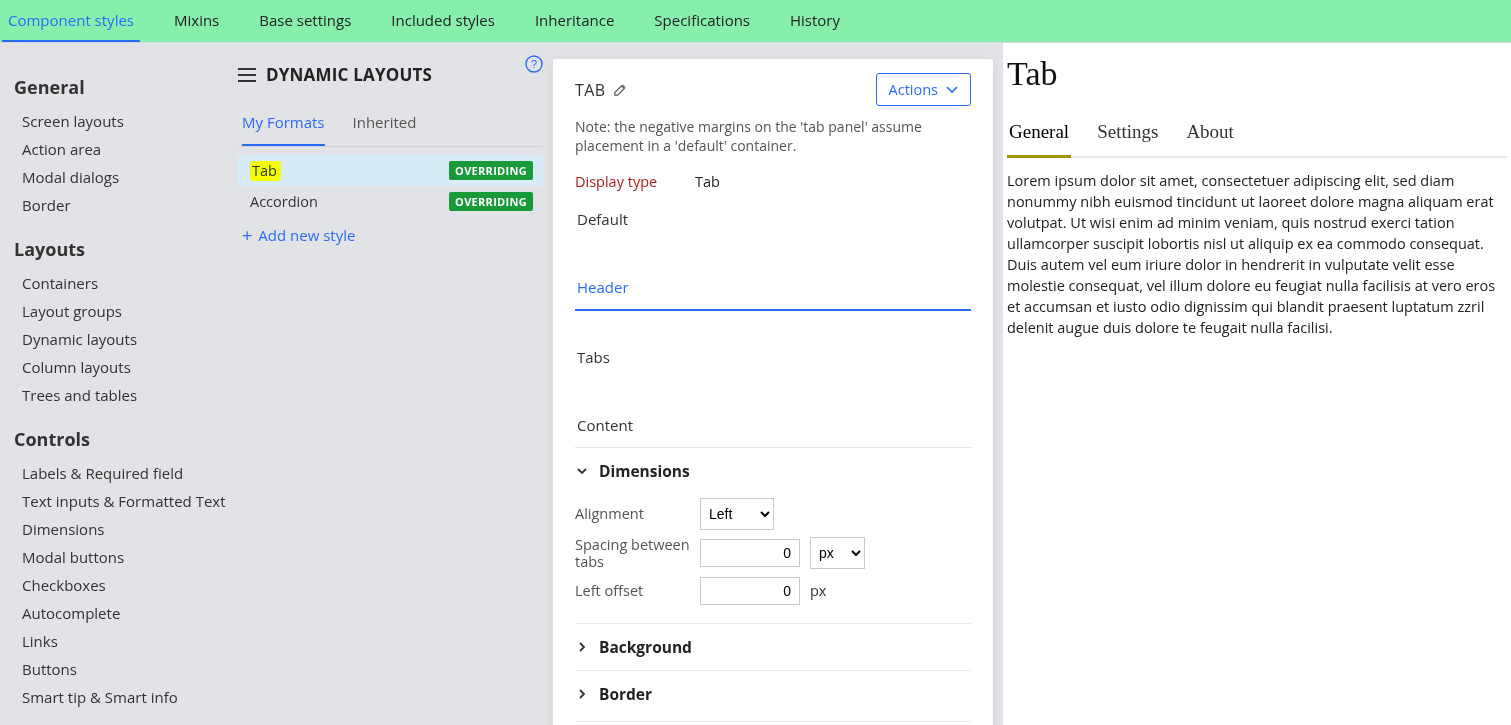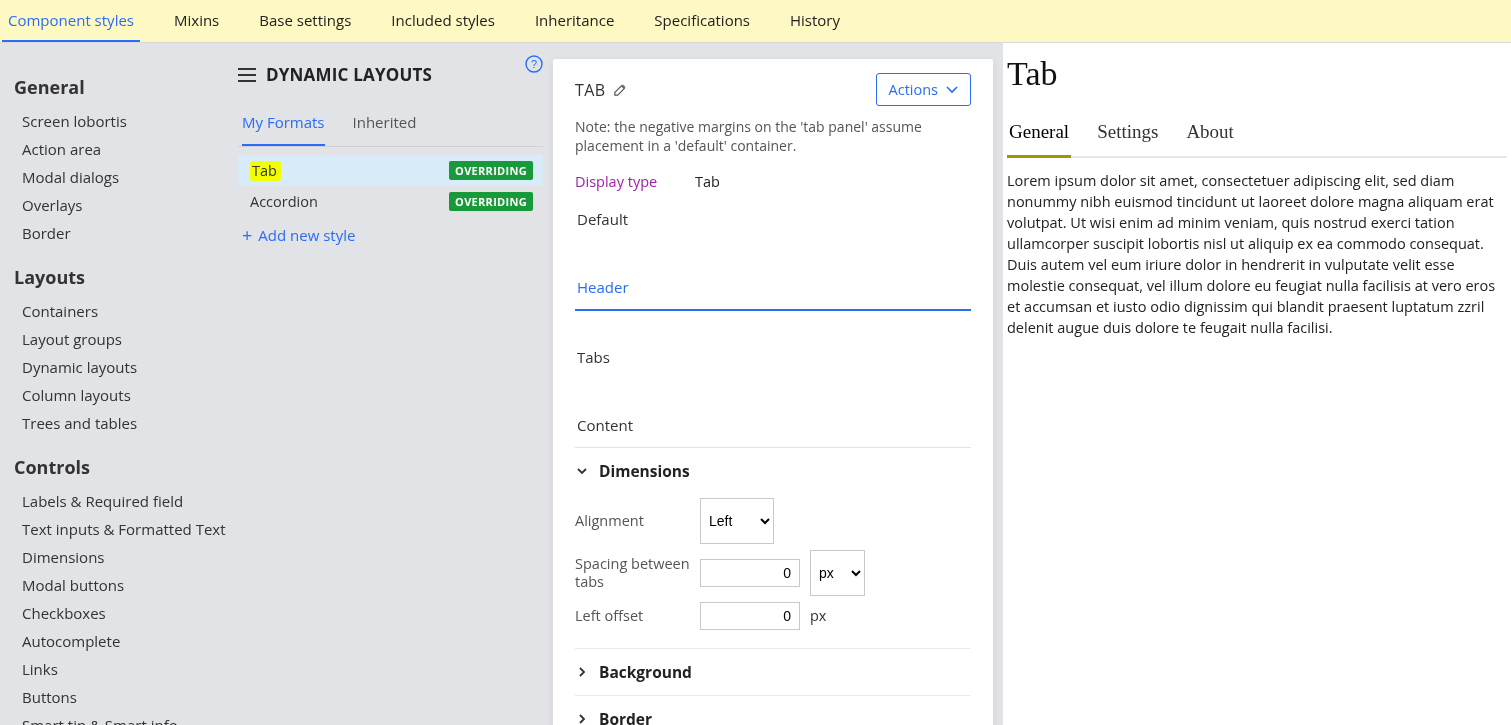"Component styles" .top-tabs { background: #fef9c3 -> #86efac }
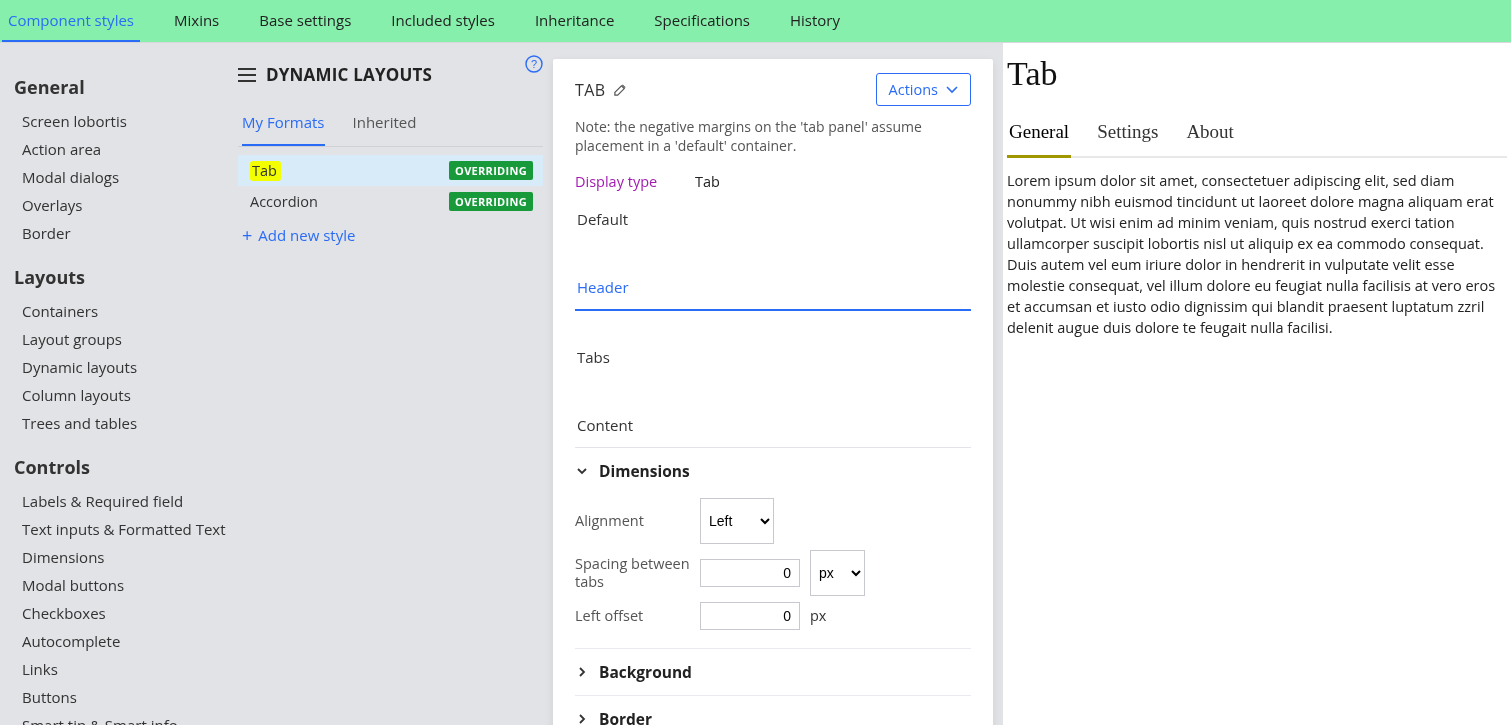"Screen lobortis" div.nav-item { text: lobortis -> layouts }
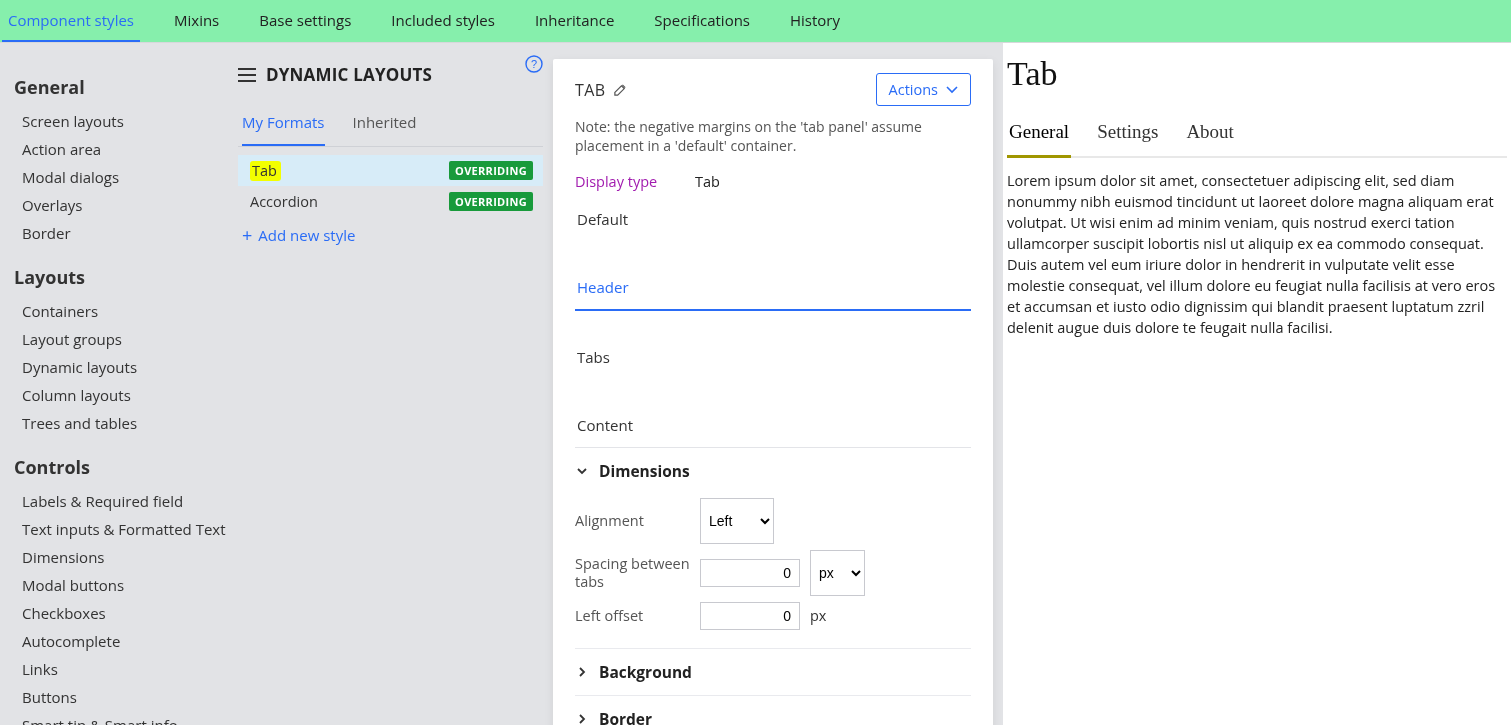"Display type" .kv .k { color: #a21caf -> #b91c1c }
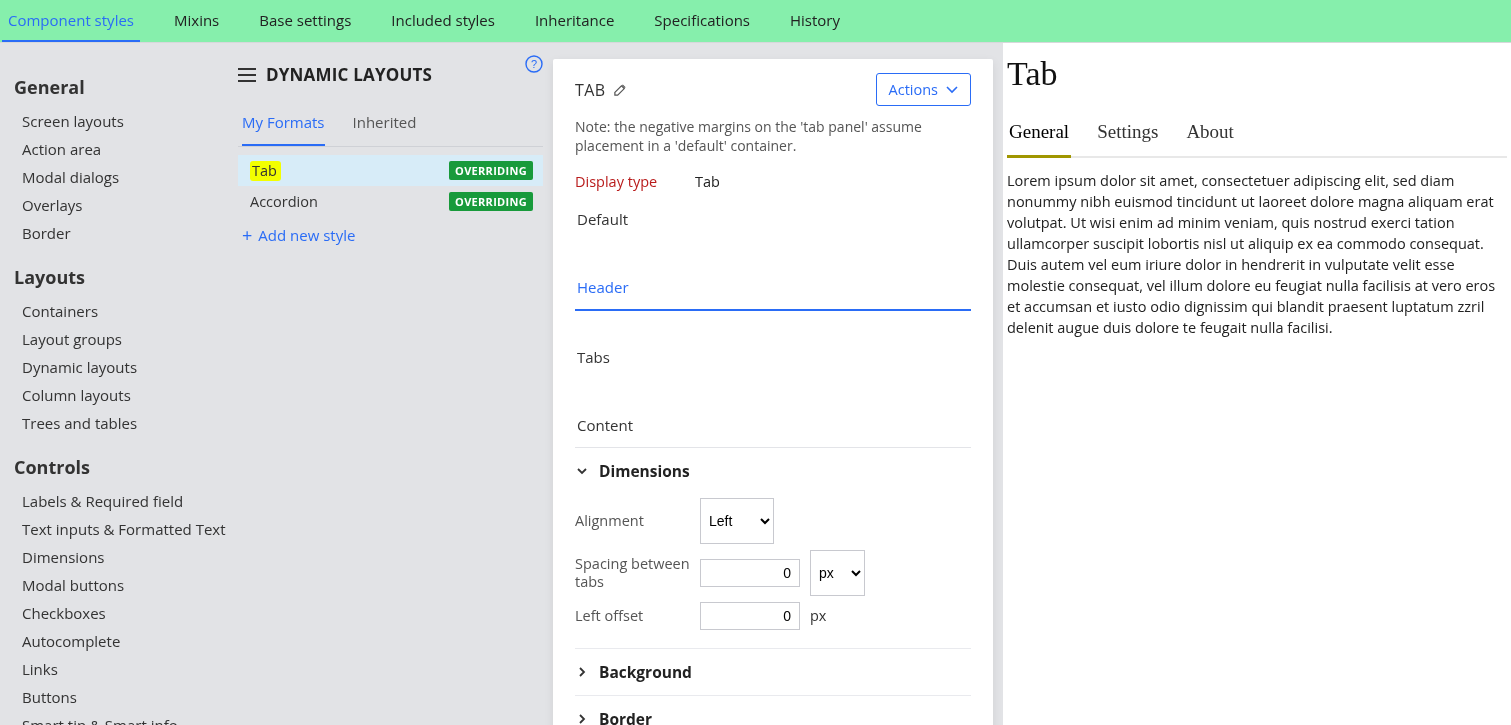"Overlays" div.nav-item { html: <div>Overlays</div> -> none }
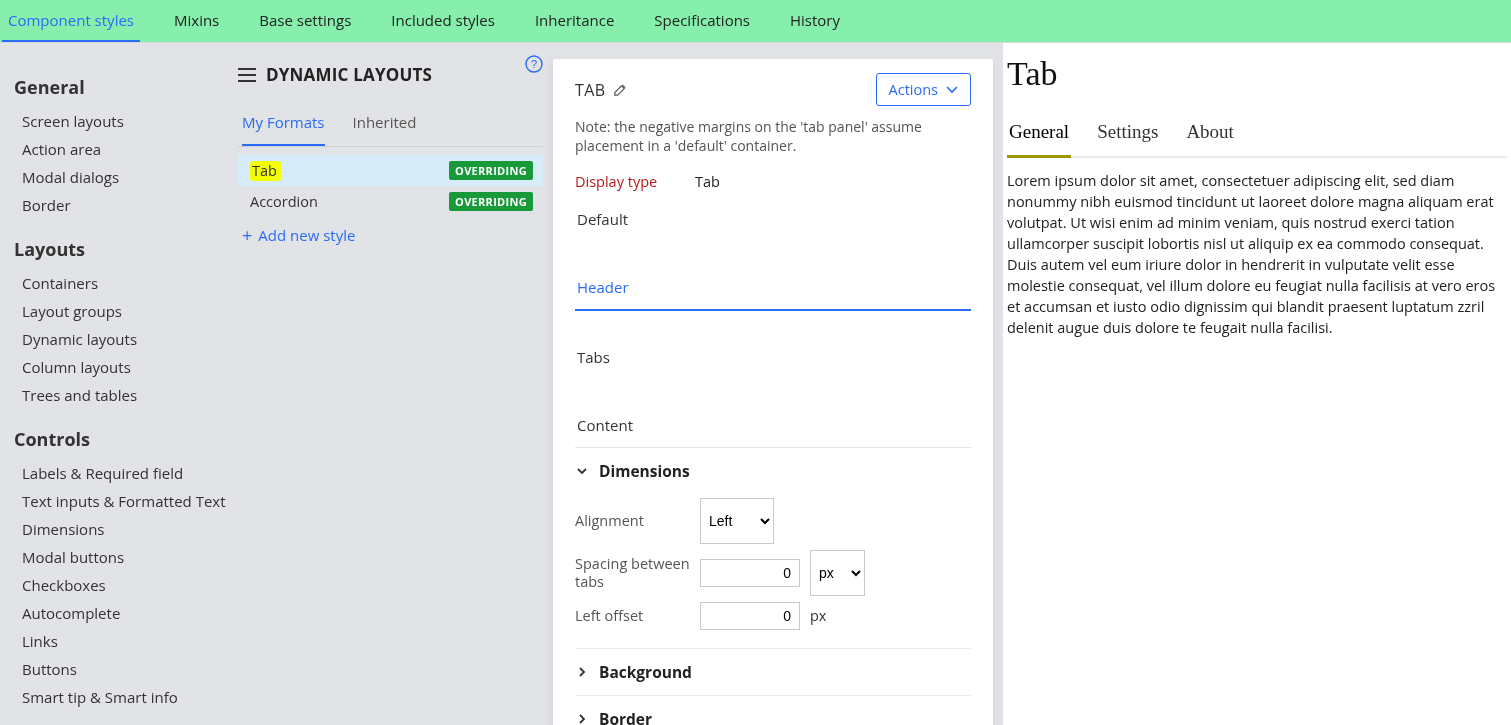"Left" .form-row select { height: 46px -> 32px }
